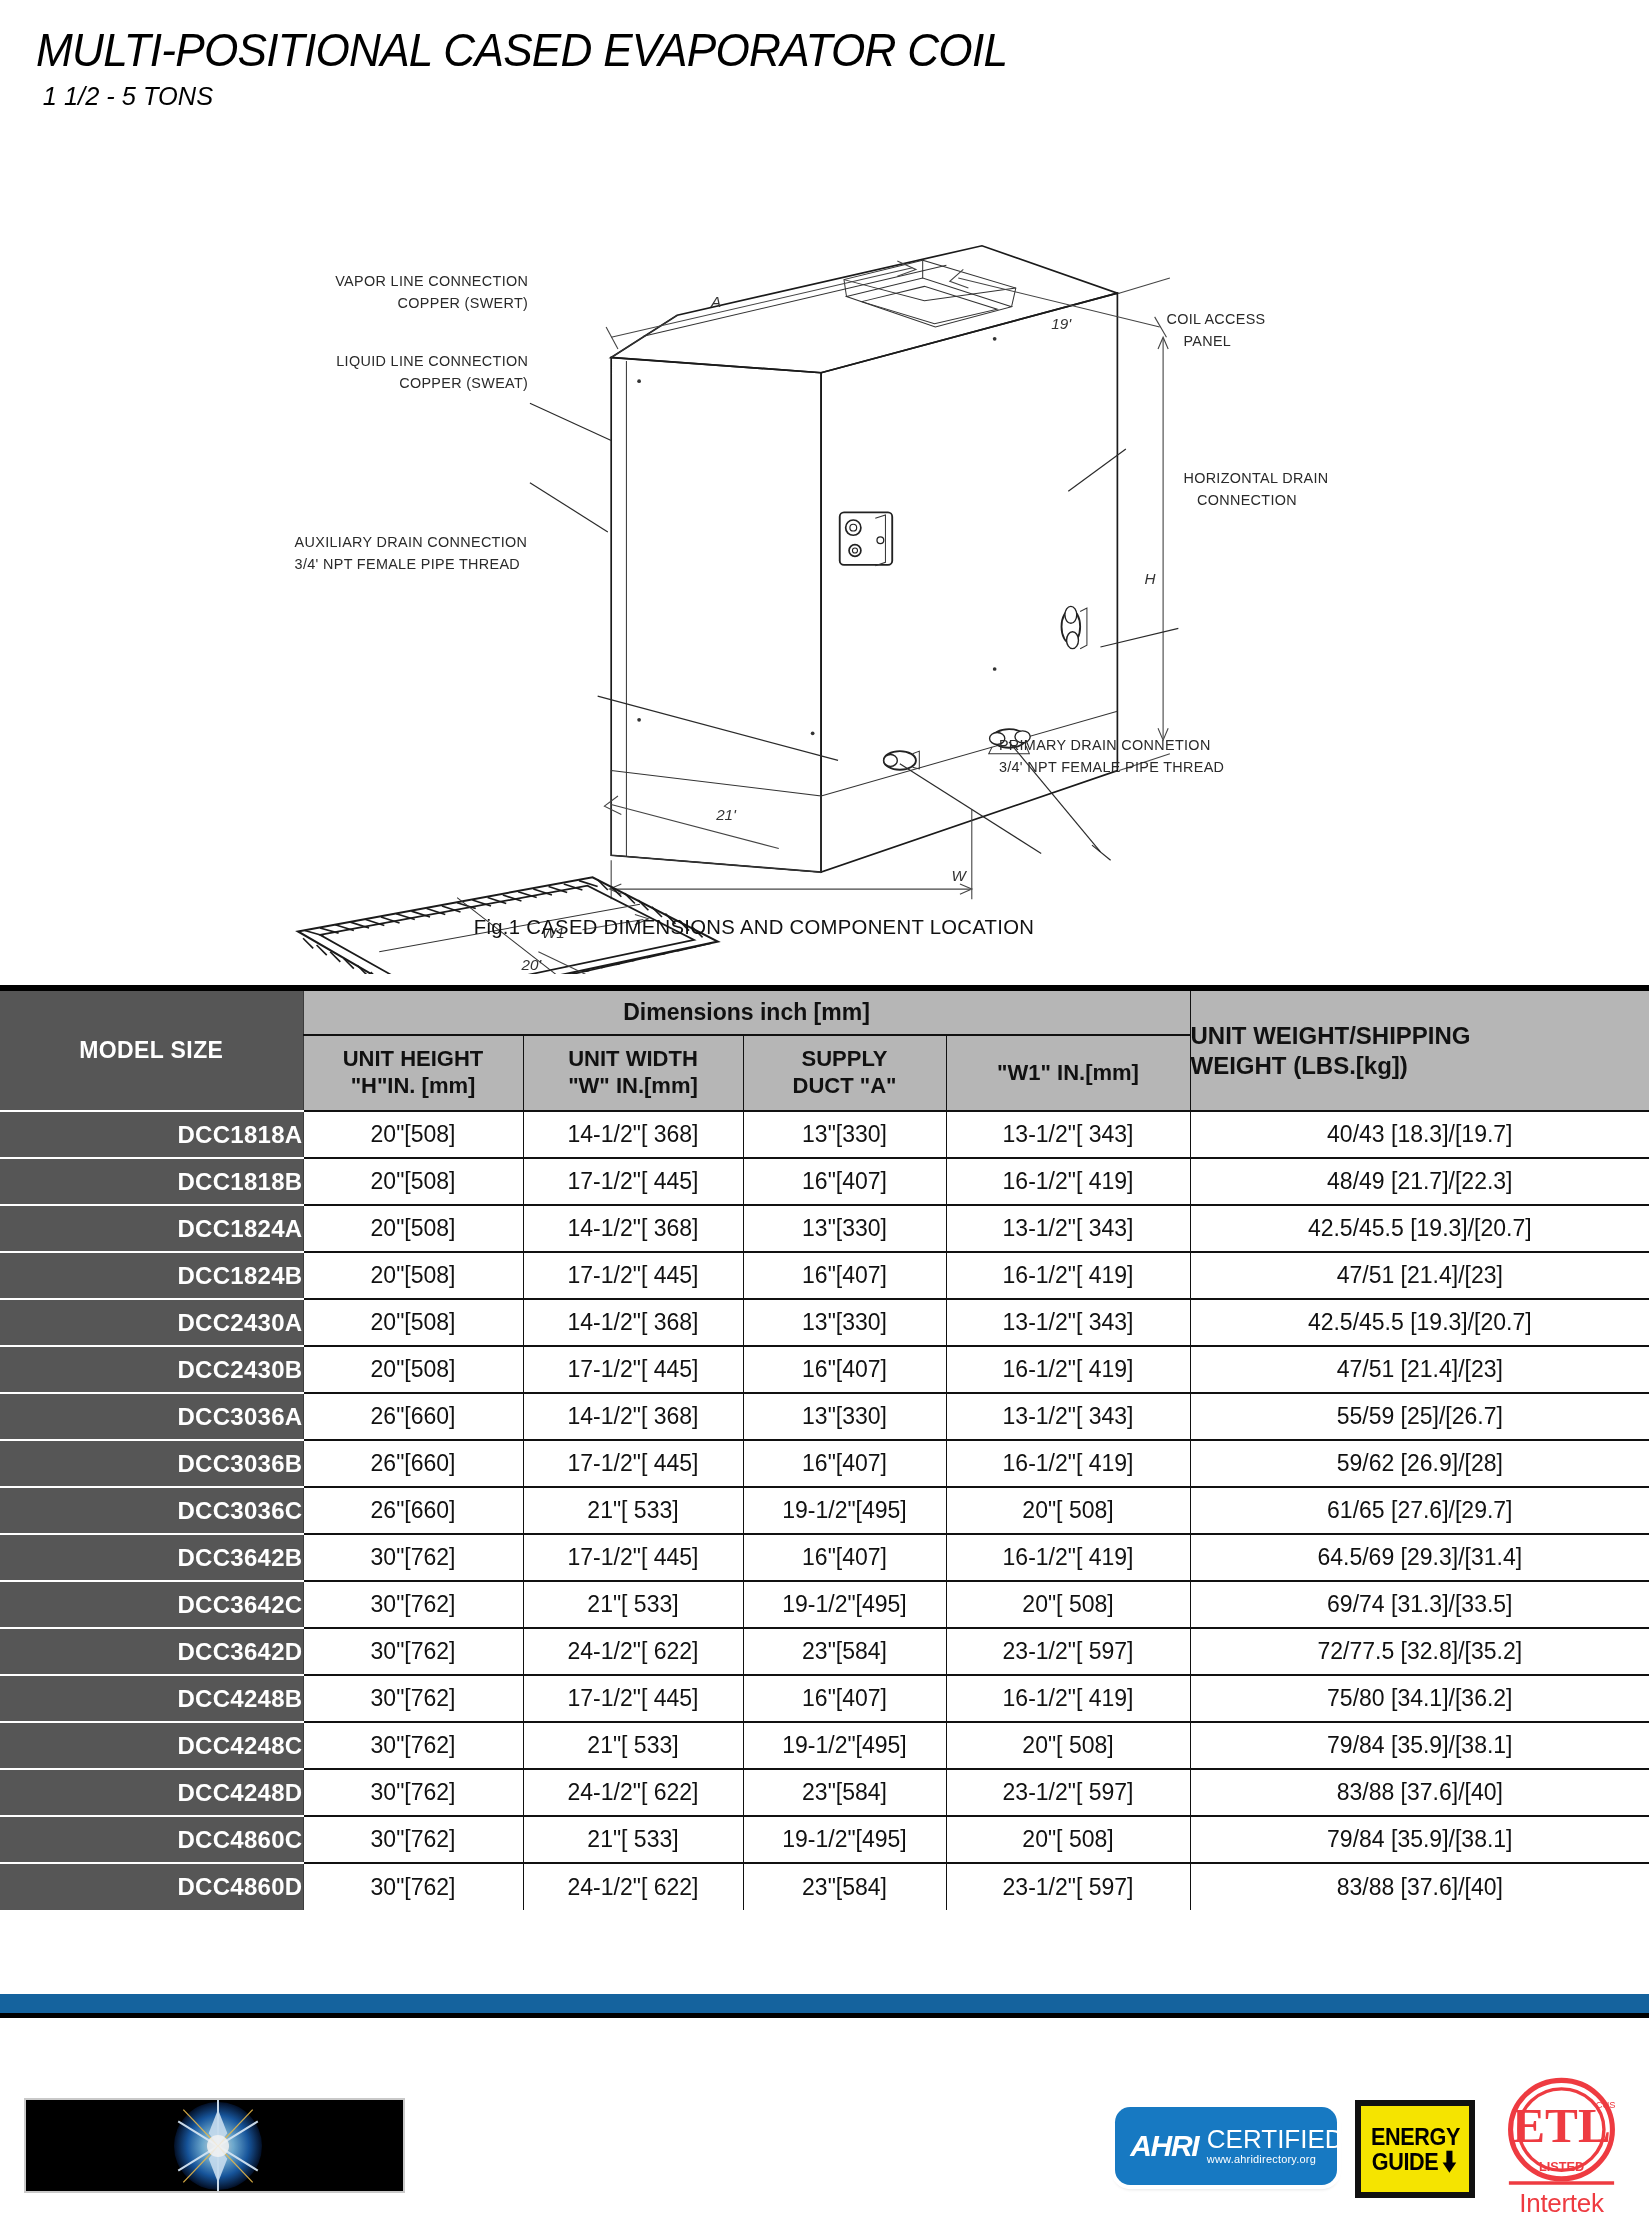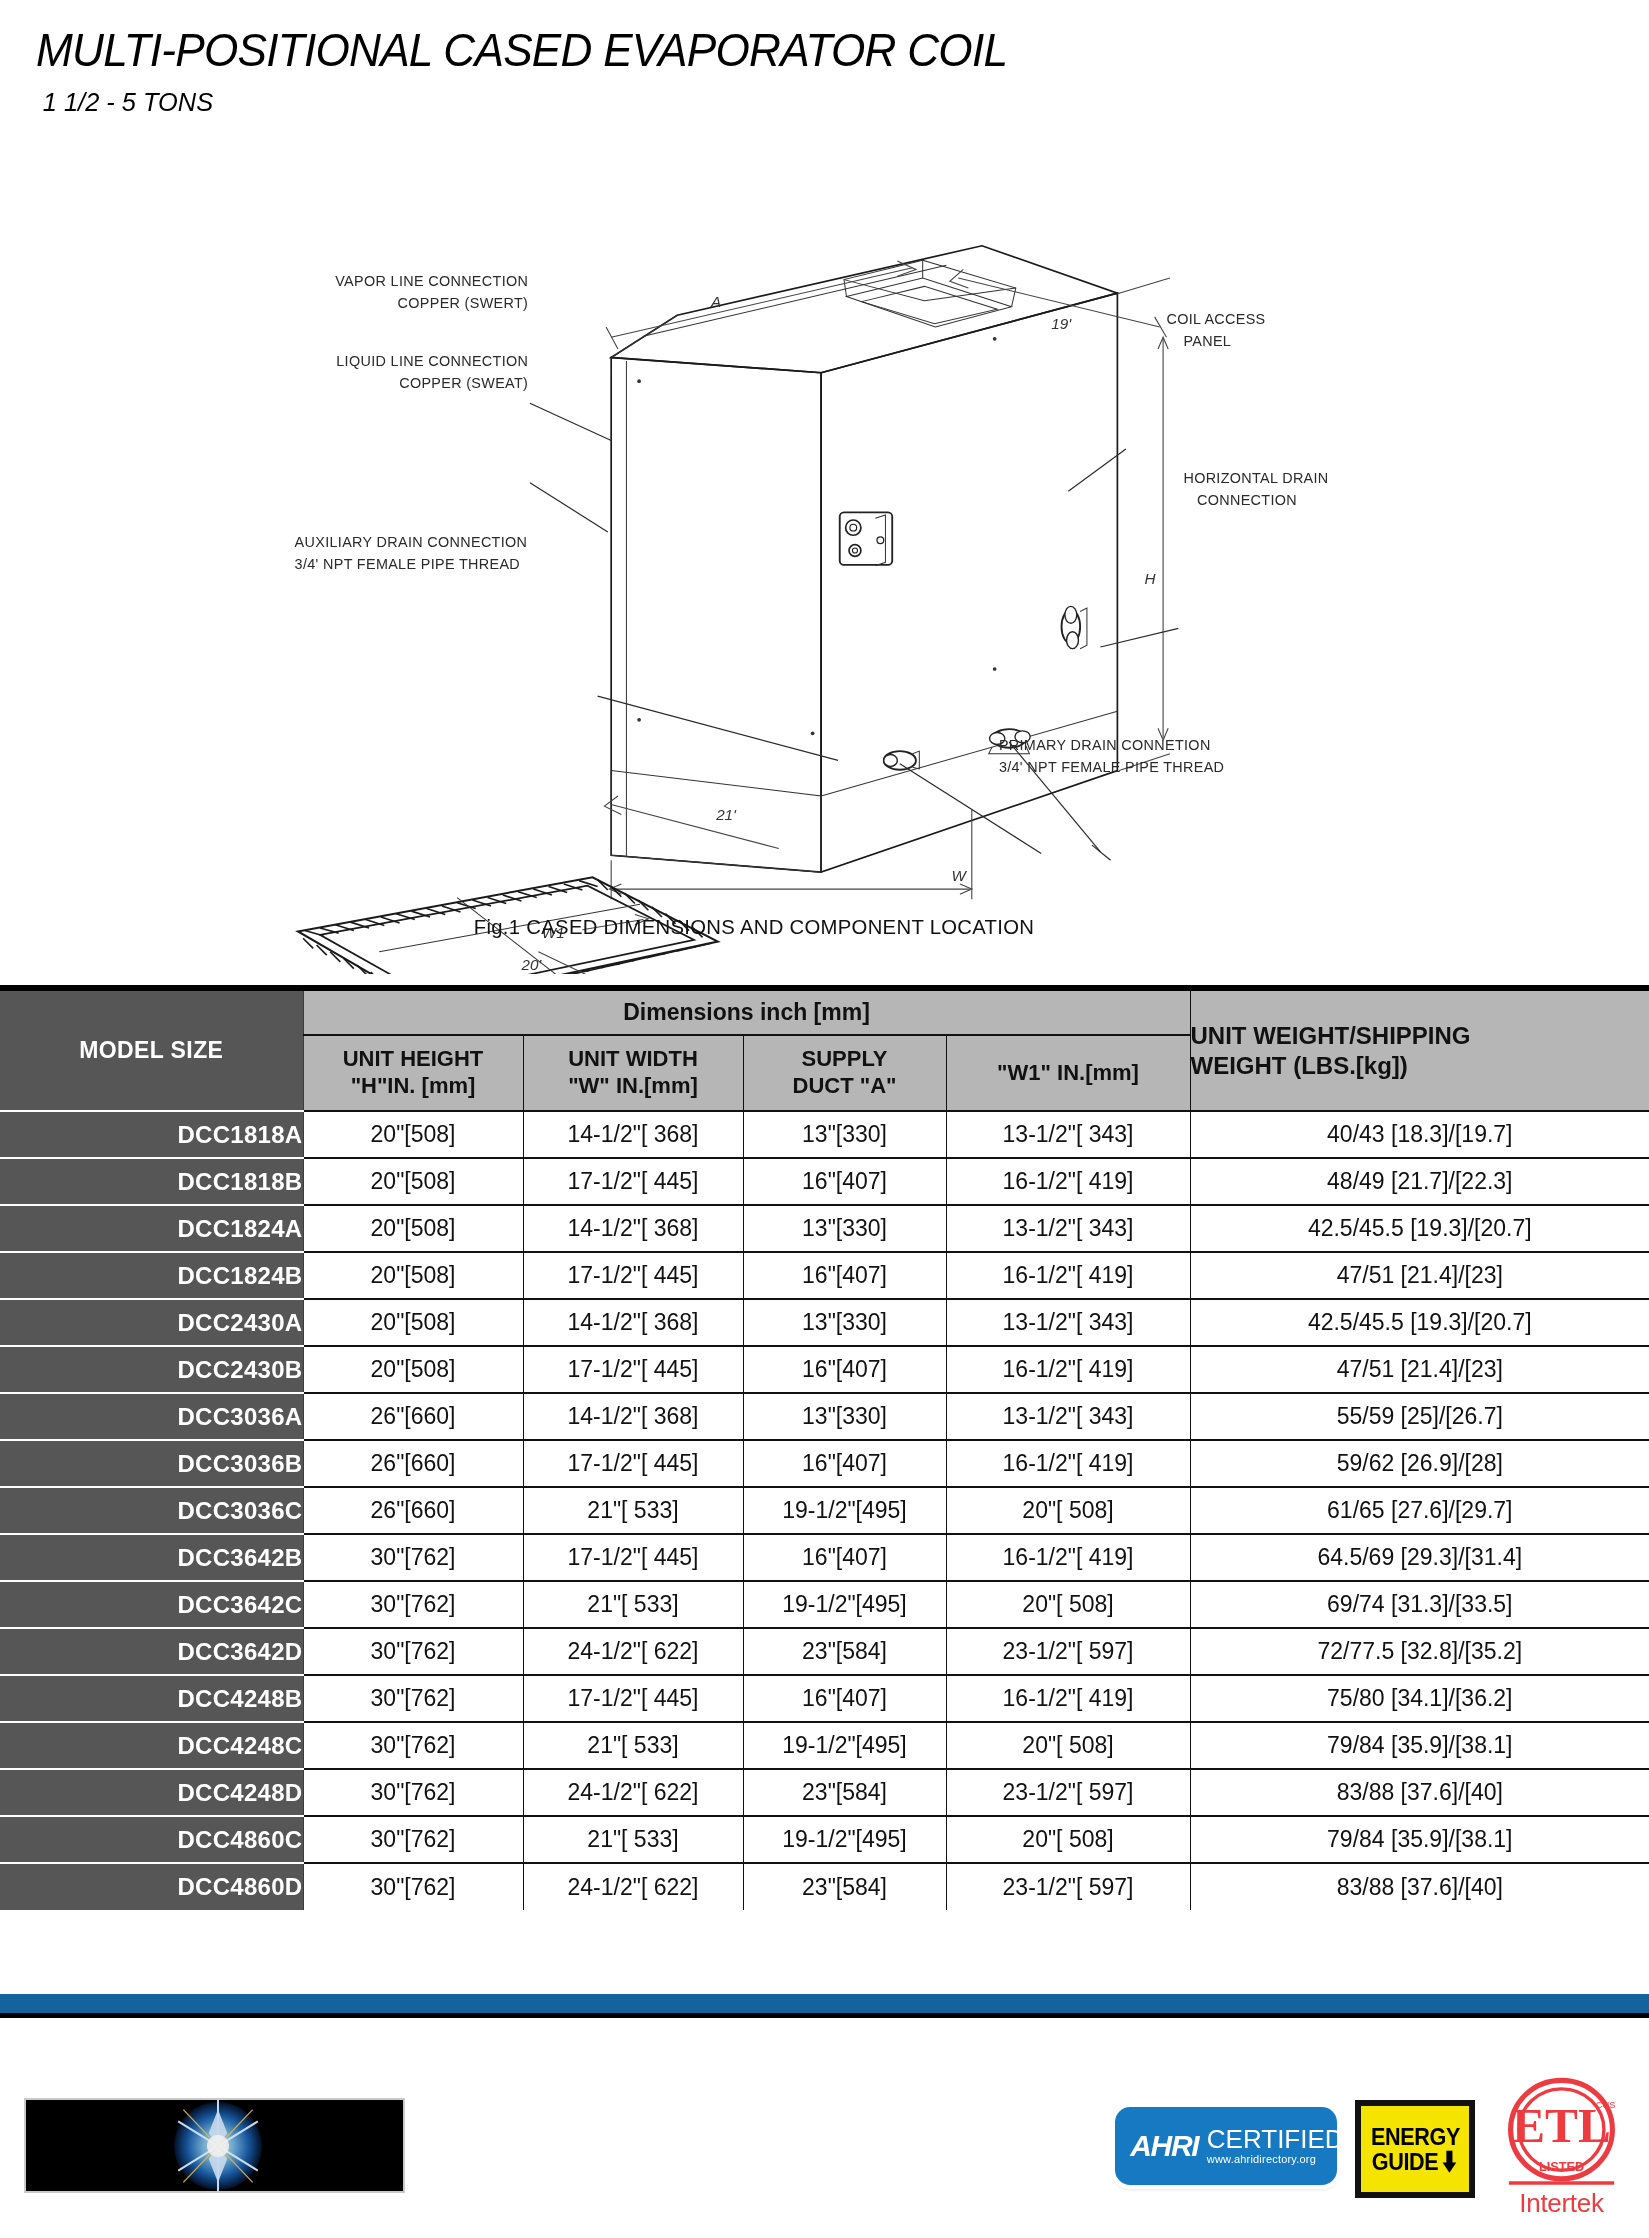"1 1/2 - 5 TONS" #page-subtitle { margin-top: 15px -> 9px }
